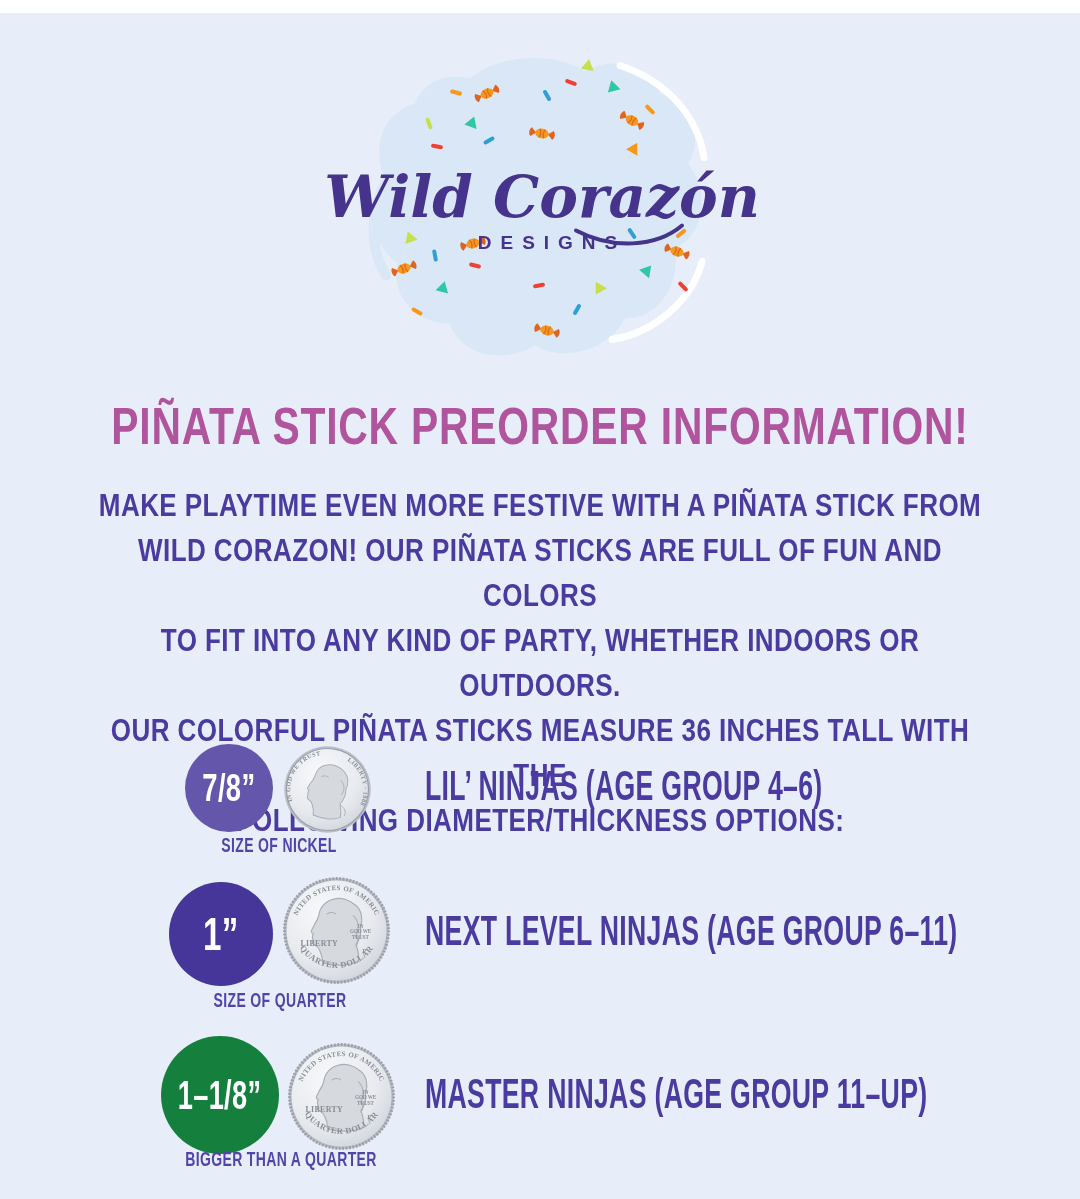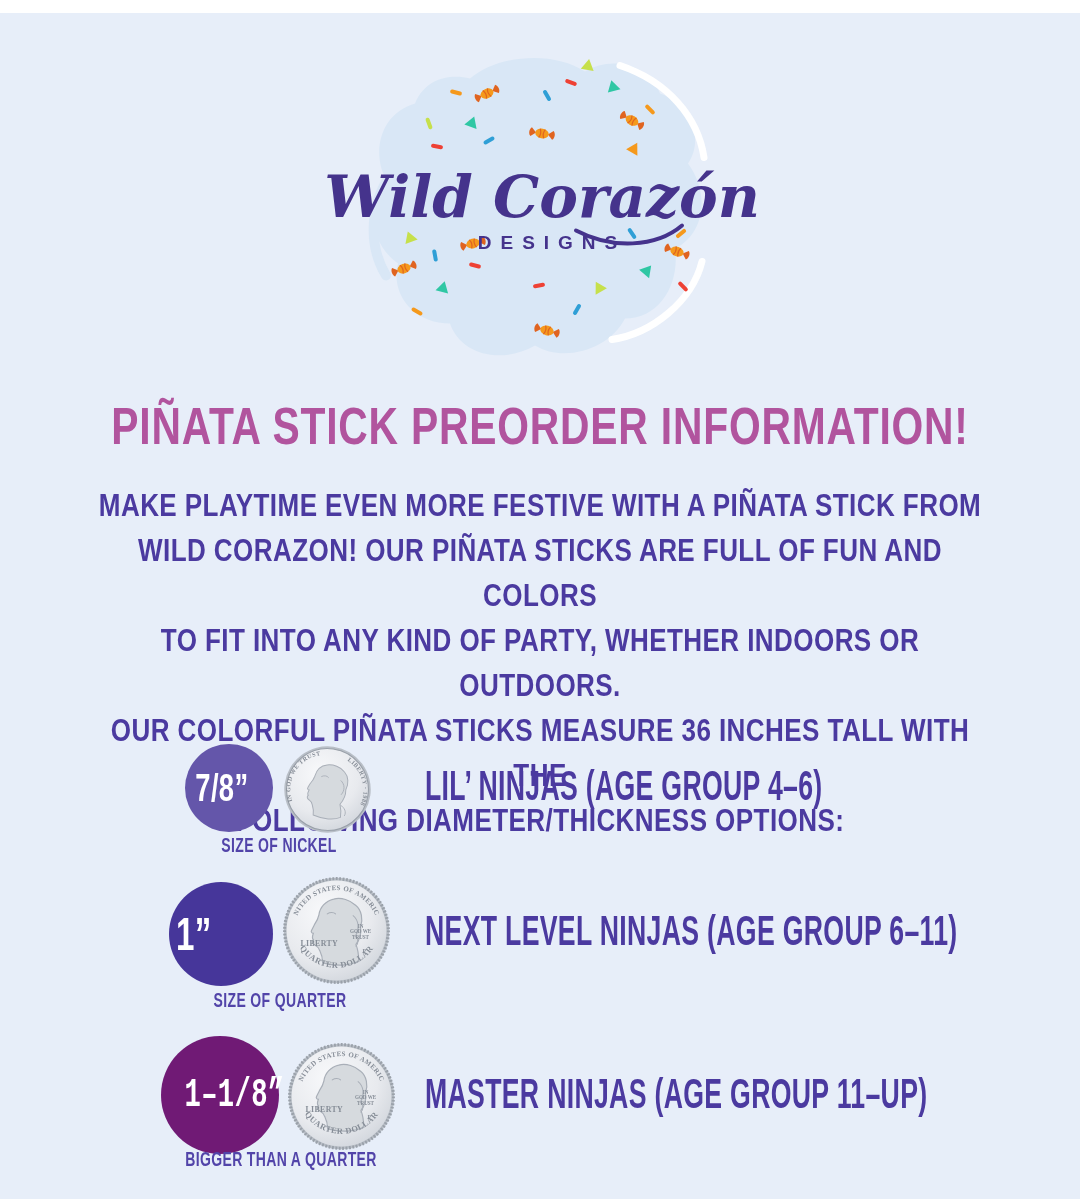"7/8”" .circle { justify-content: flex-start -> center }
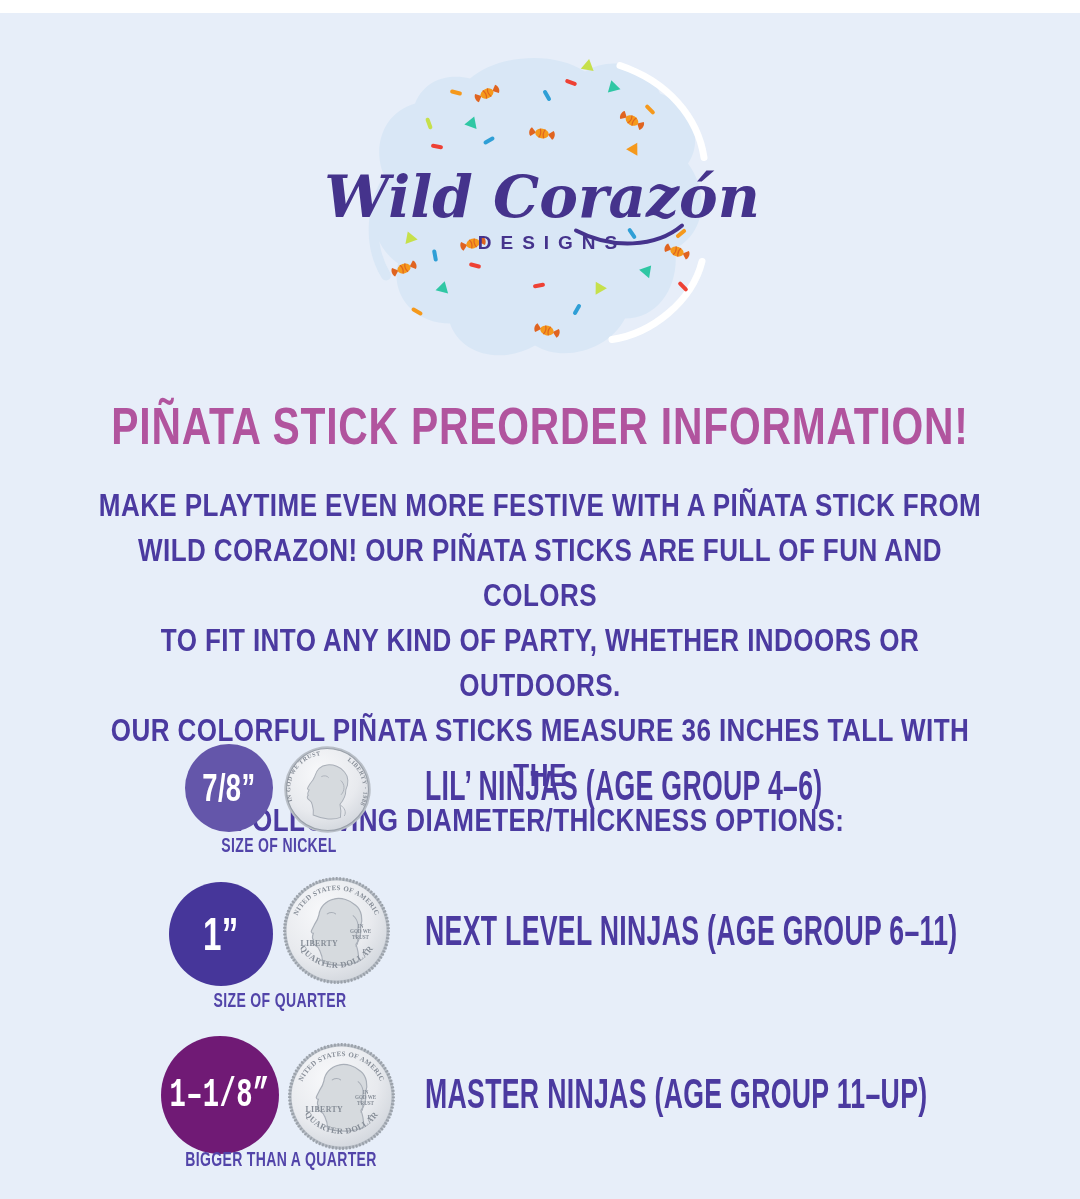"1–1/8”" div.circle { background-color: #701a75 -> #15803d; font-family: Liberation Mono, monospace -> none }
